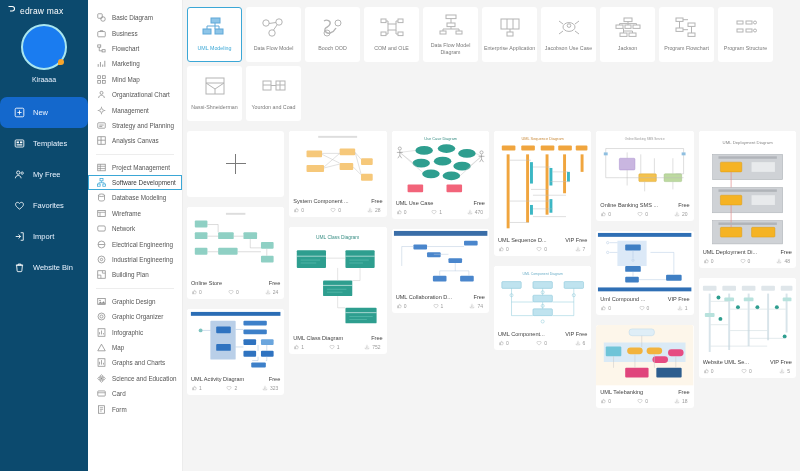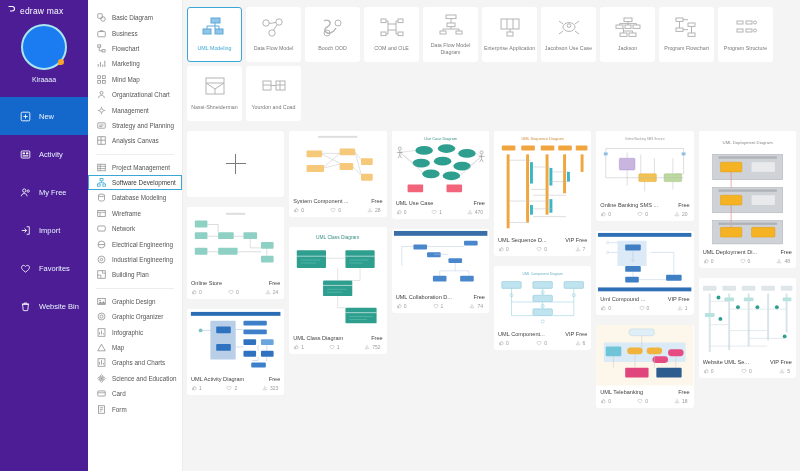"edraw max" .sidebar { background: #4c1d95 -> #0c4a6e }
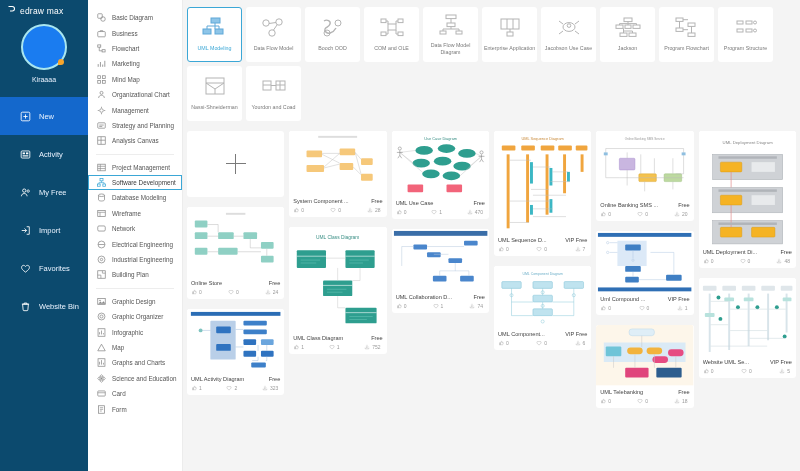"New" .nav-item { border-radius: none -> 7px; height: 38px -> 31px; padding-left: 20px -> 14px }
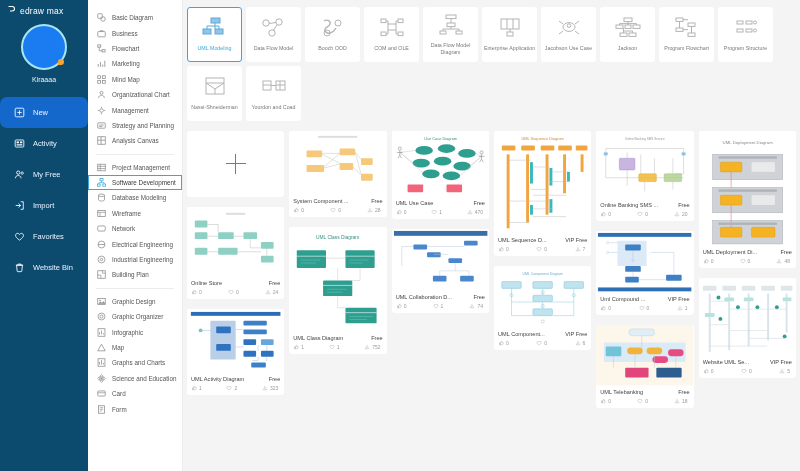"Activity" span { text: Activity -> Templates }
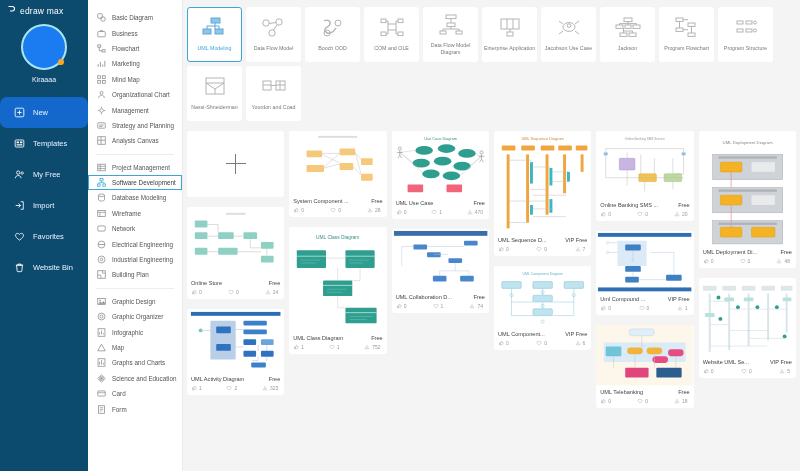"Import" div.nav-item { order: before "Favorites" -> after "Favorites" }
